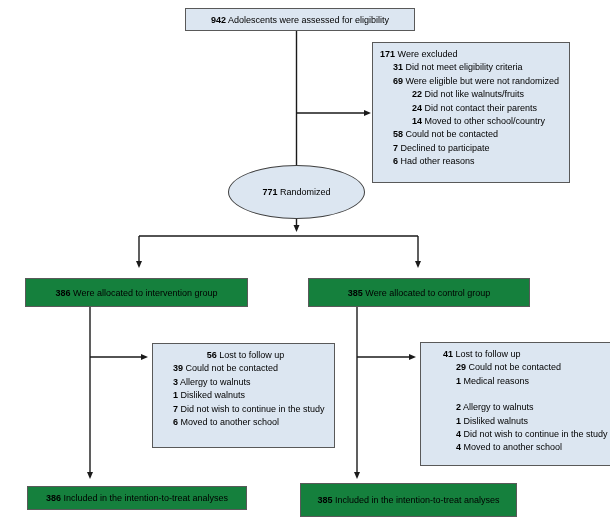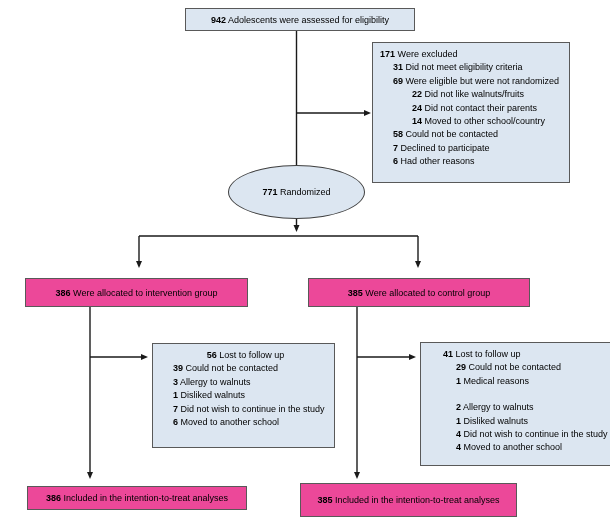"386 Were allocated to intervention" .box { background: #ec4899 -> #15803d }
